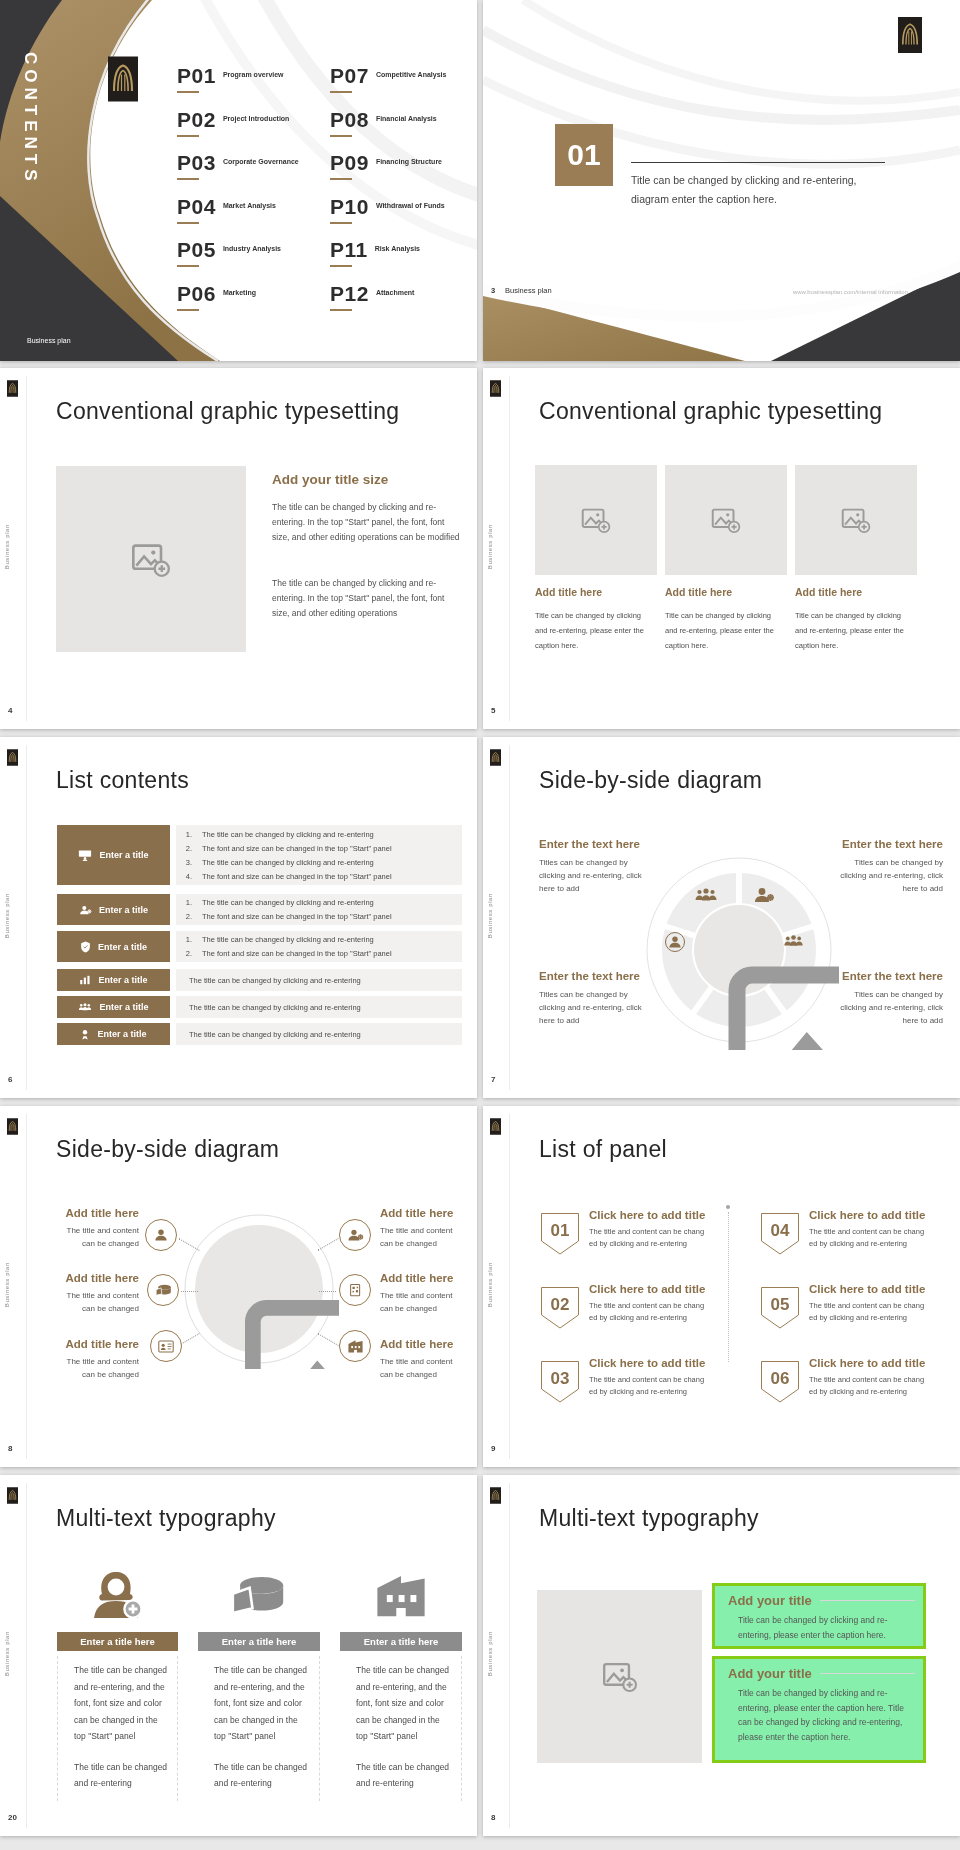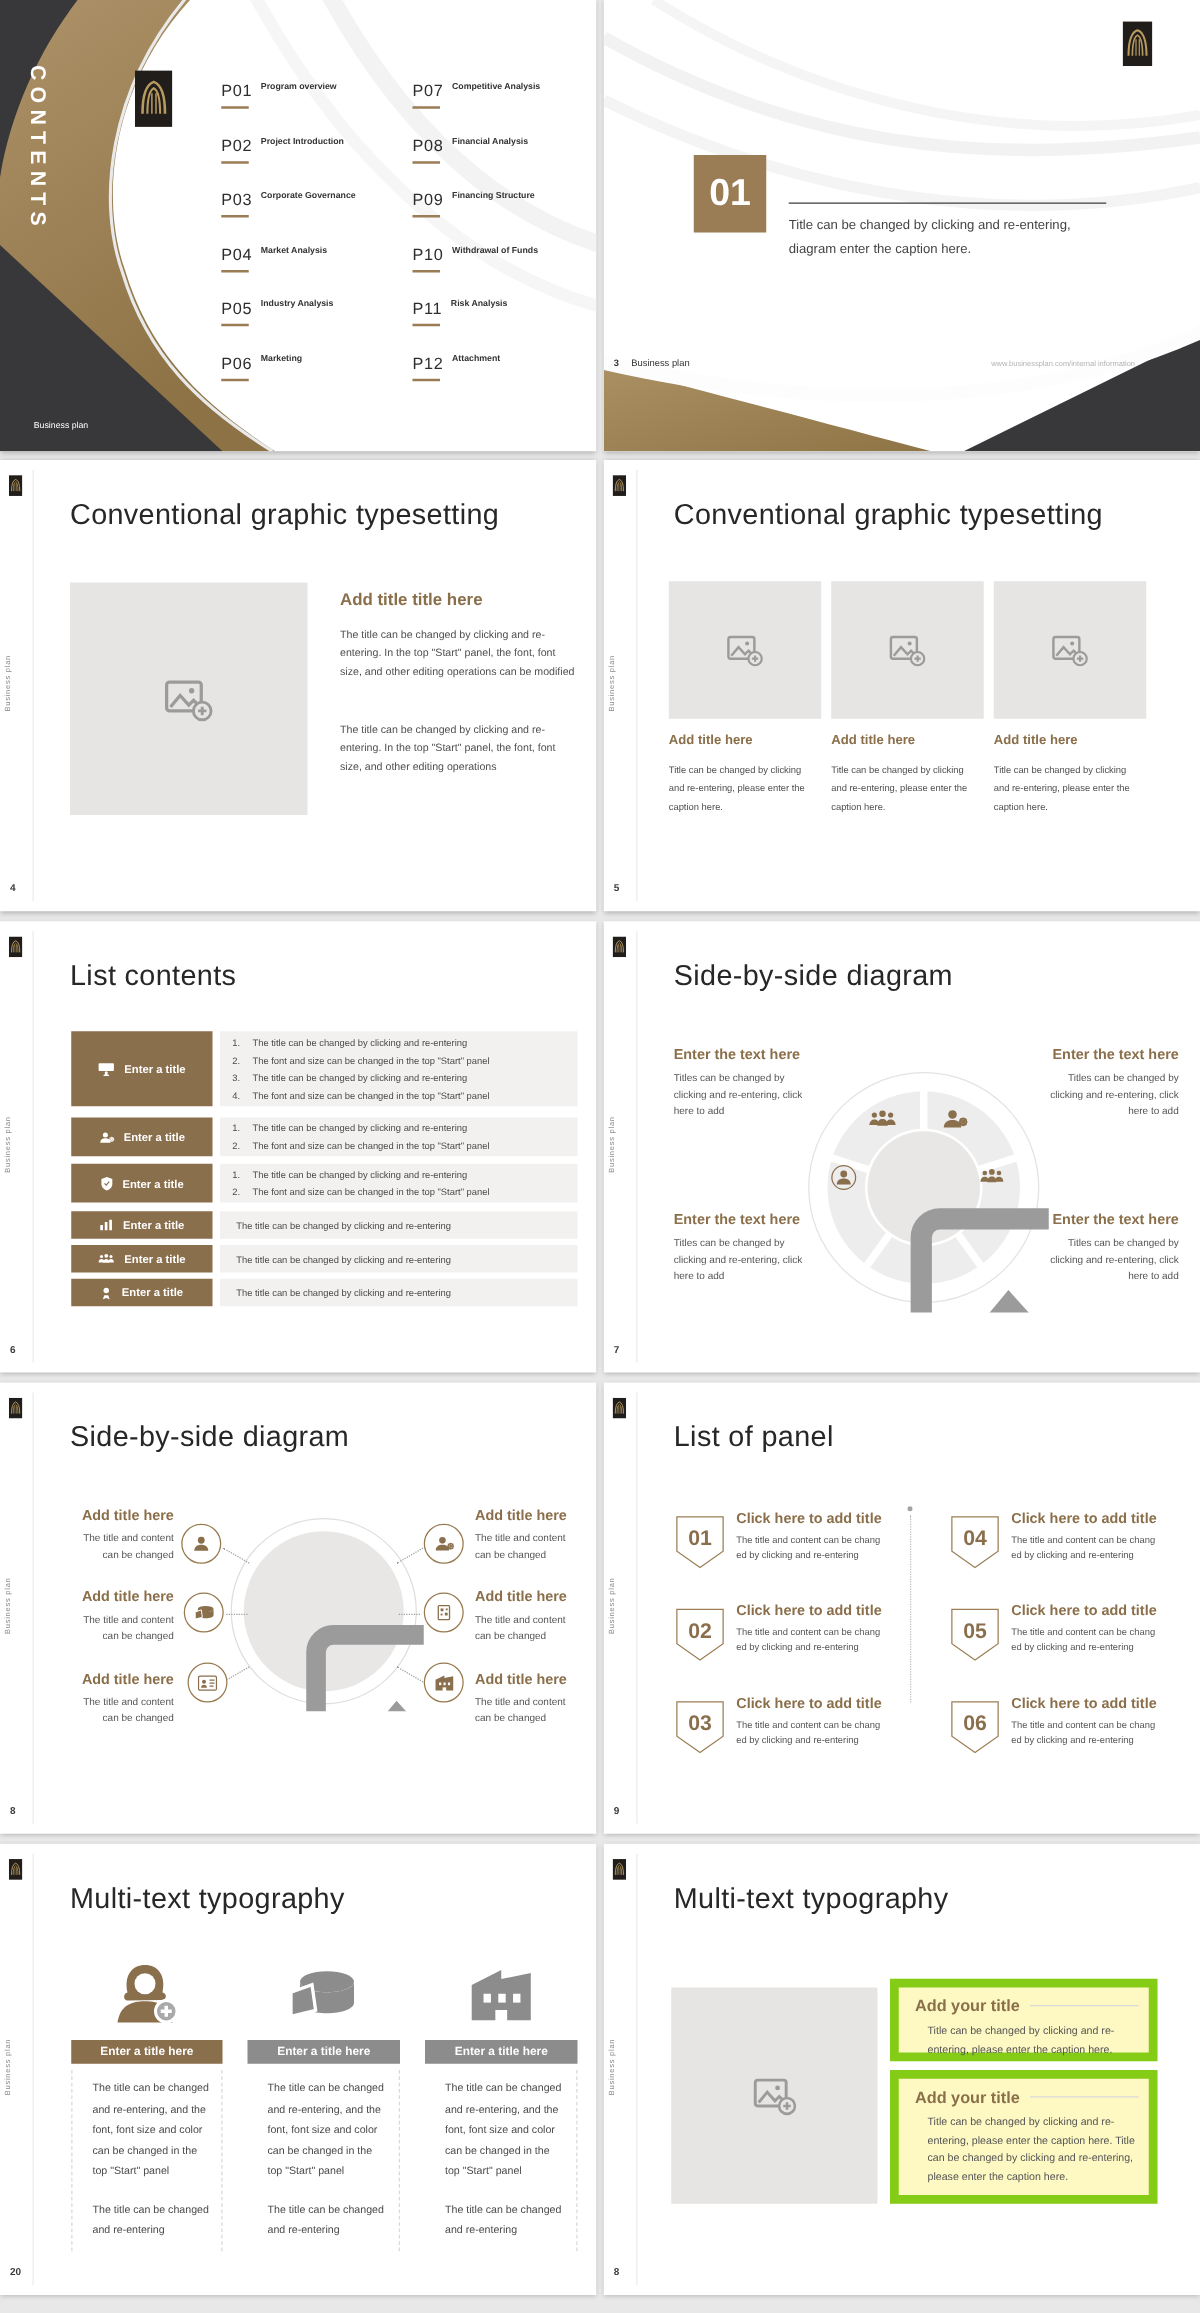"P01" .toc-num { font-size: 13px -> 21px; font-weight: normal -> bold }
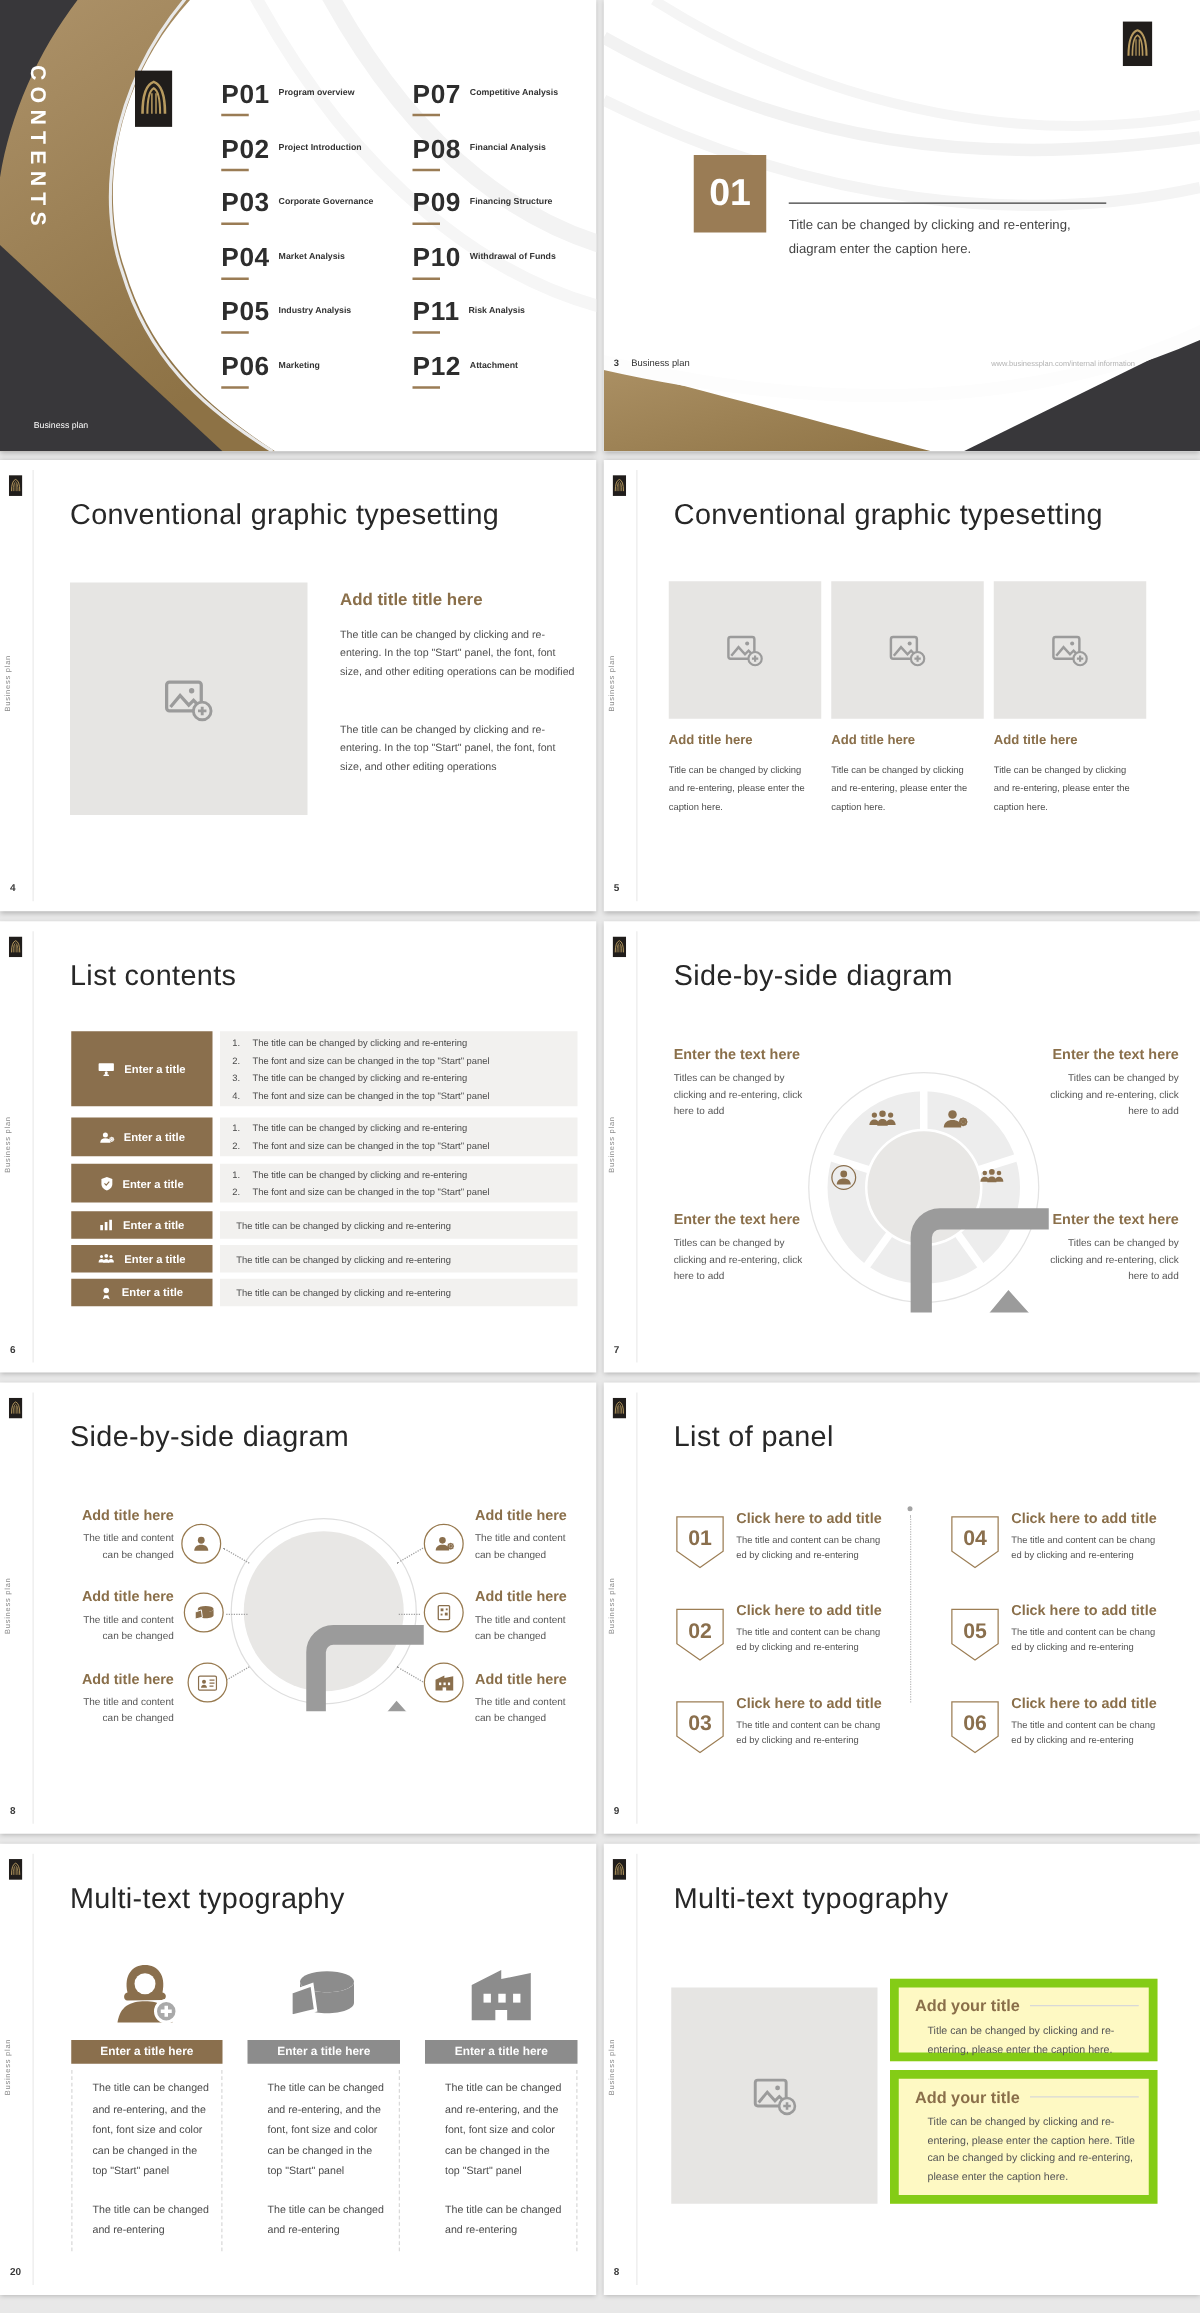"Add title title here" div.abs { text: title title here -> your title size }
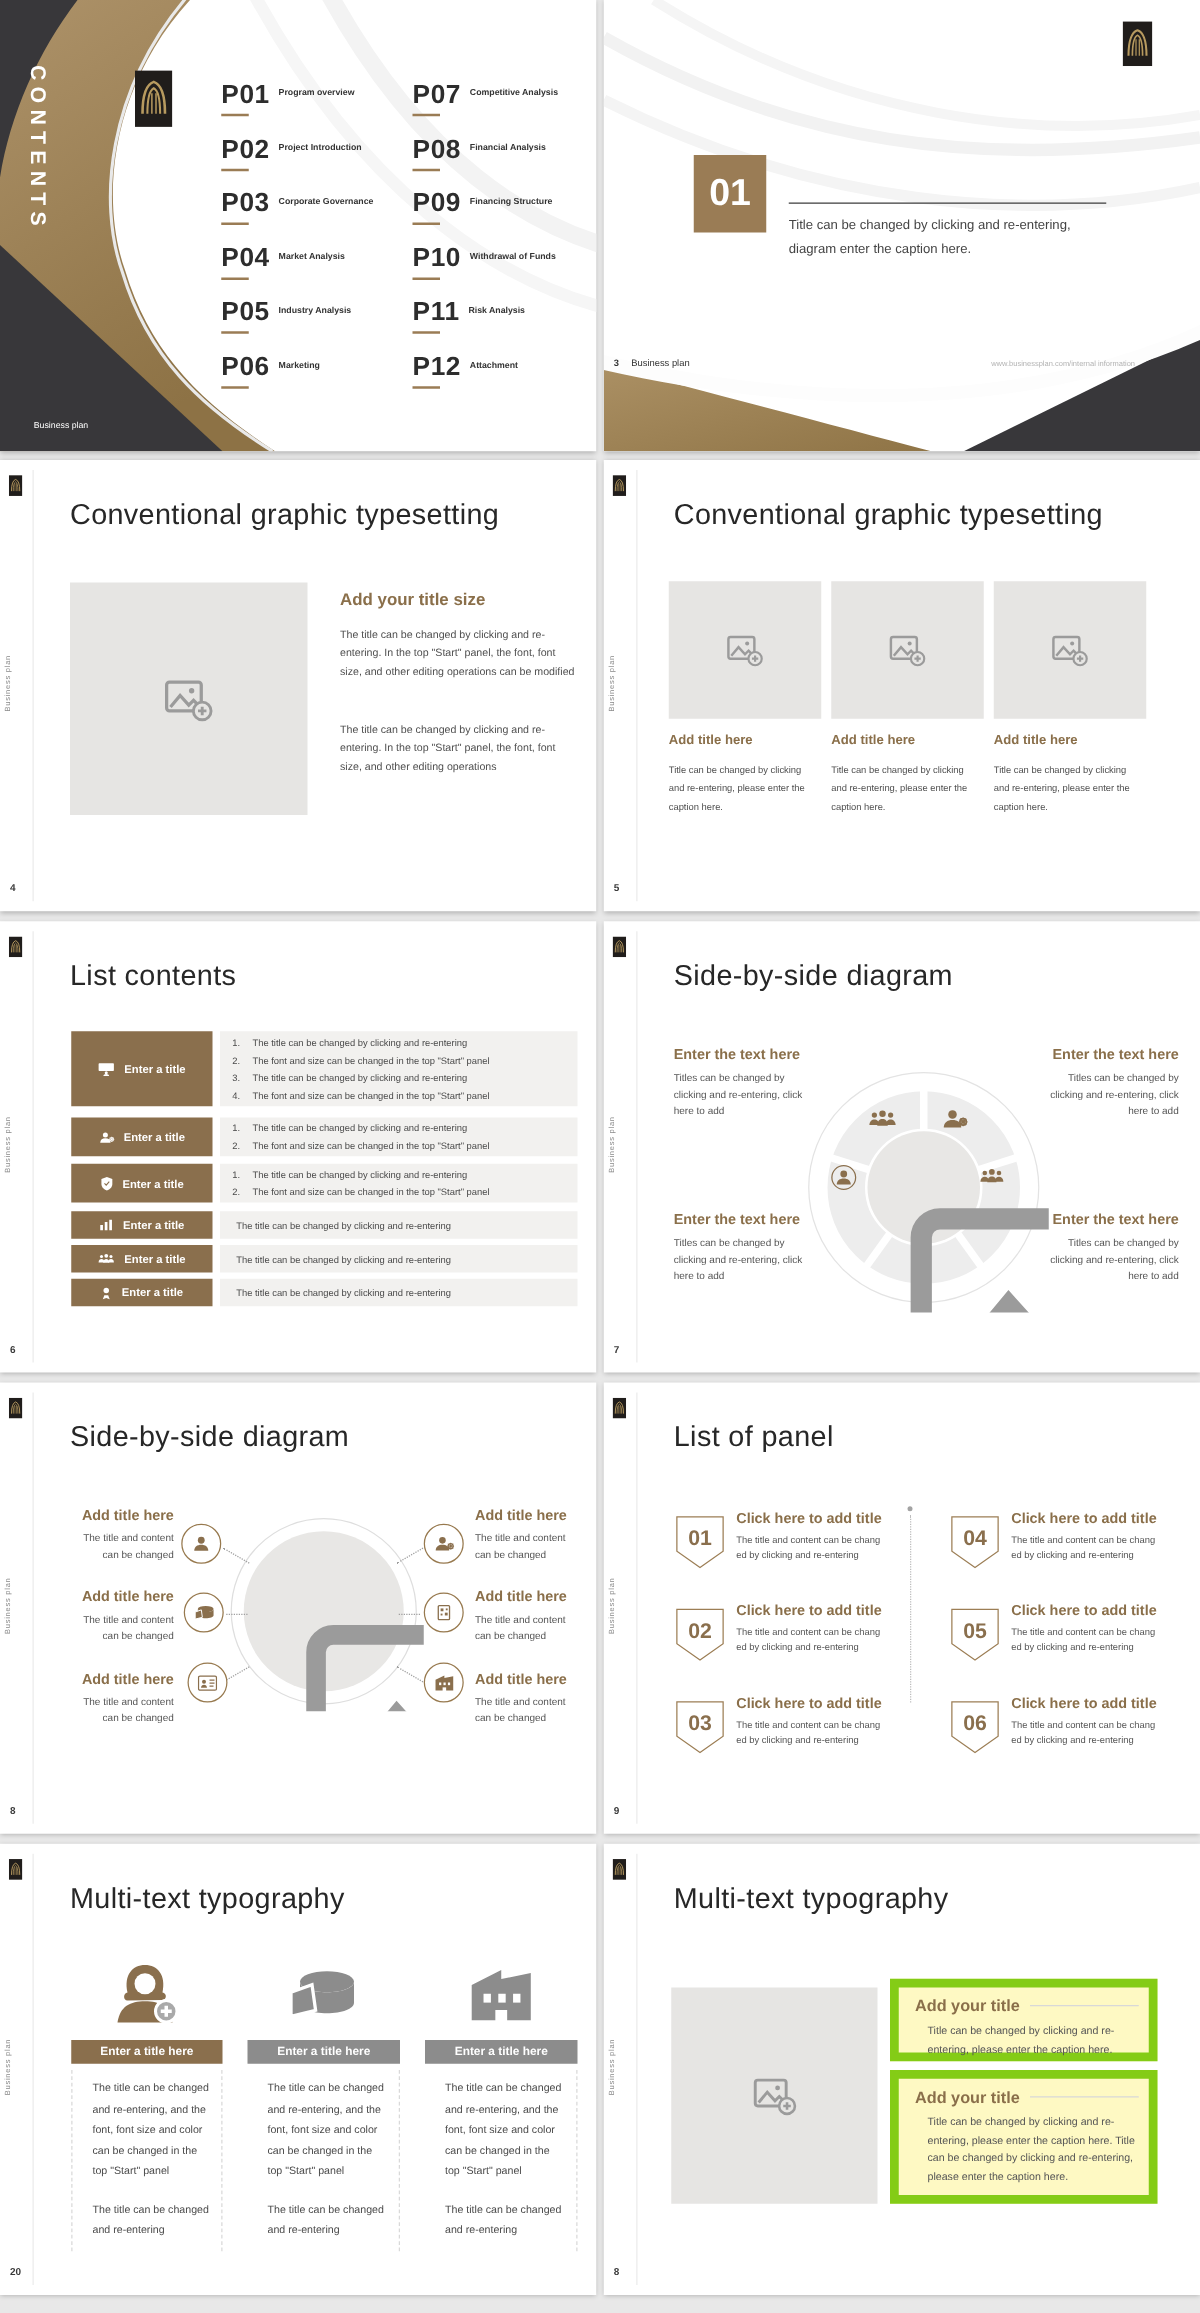"Add your title" .tbox { background: #fef9c3 -> #86efac; border: 7px solid #84cc16 -> 3px solid #84cc16 }
